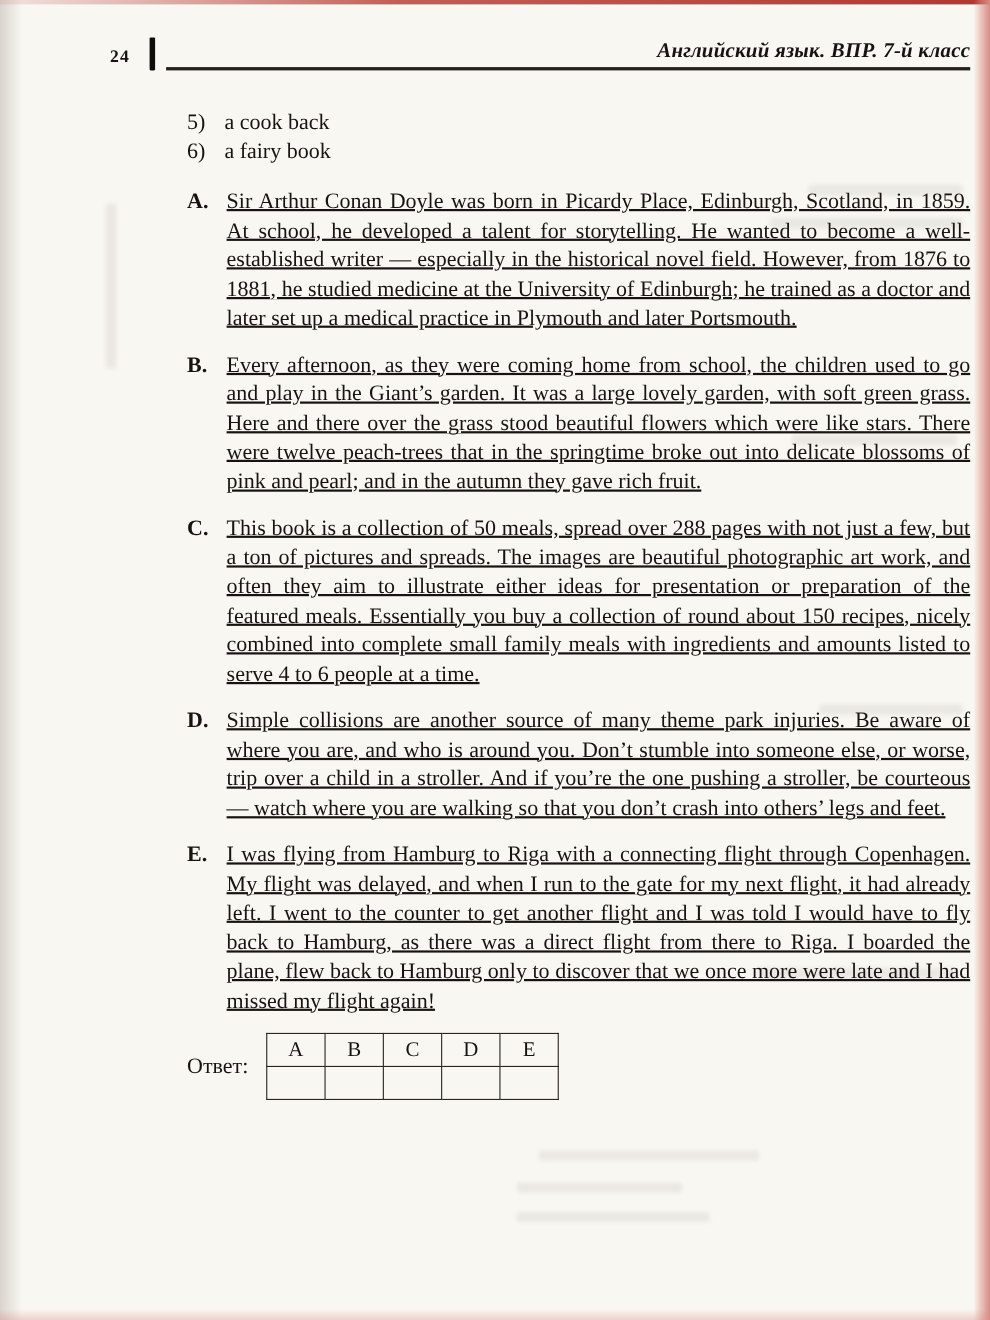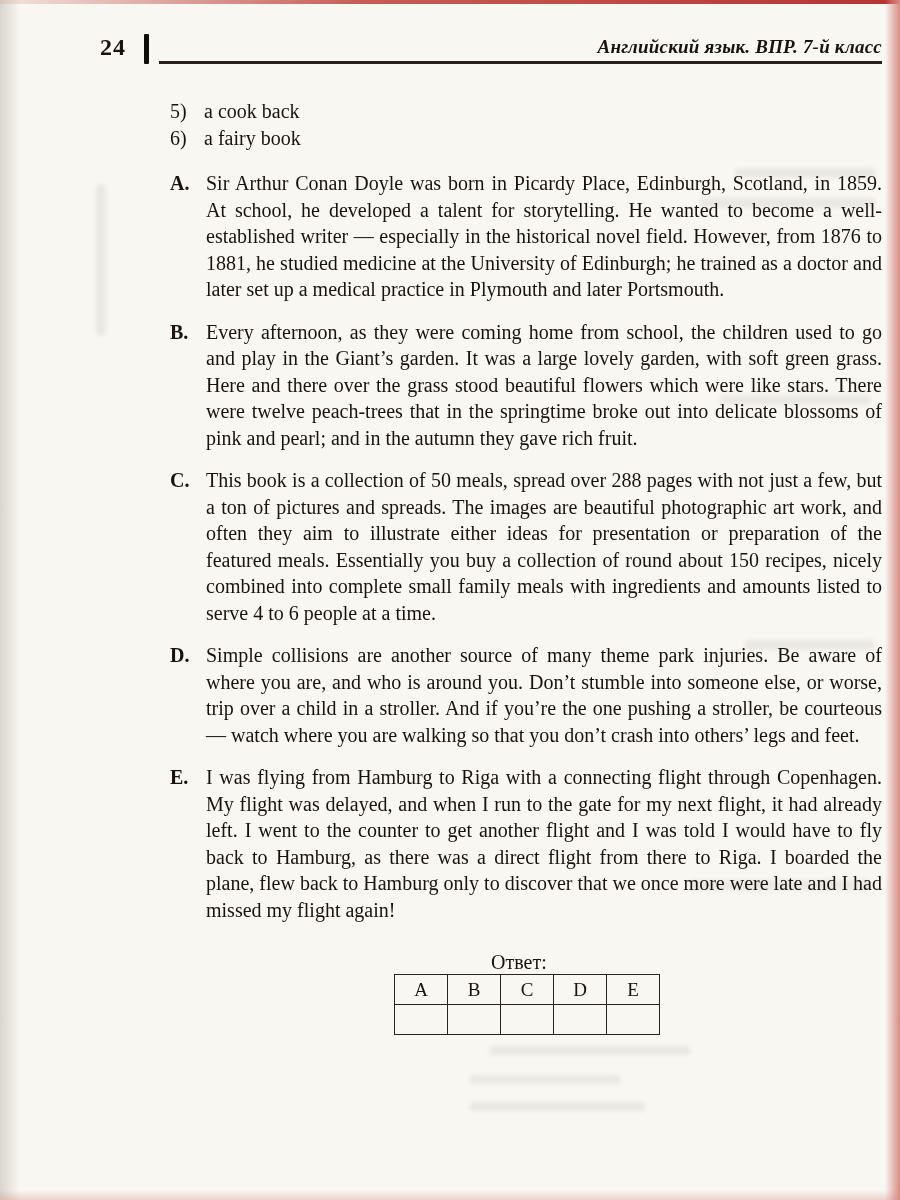"24" .page-num { font-size: 24px -> 16px }
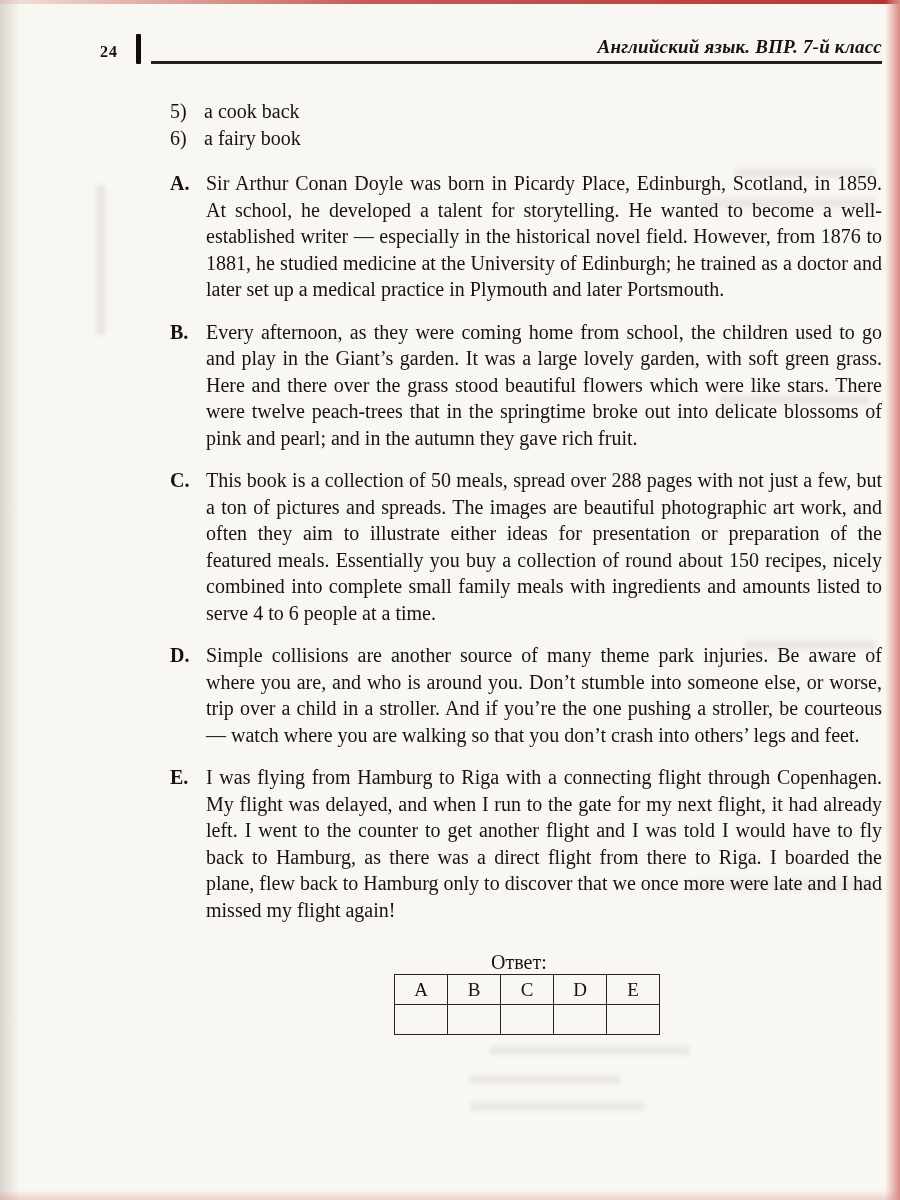"Sir Arthur Conan Doyle was" .para-text { text-decoration: none -> underline }
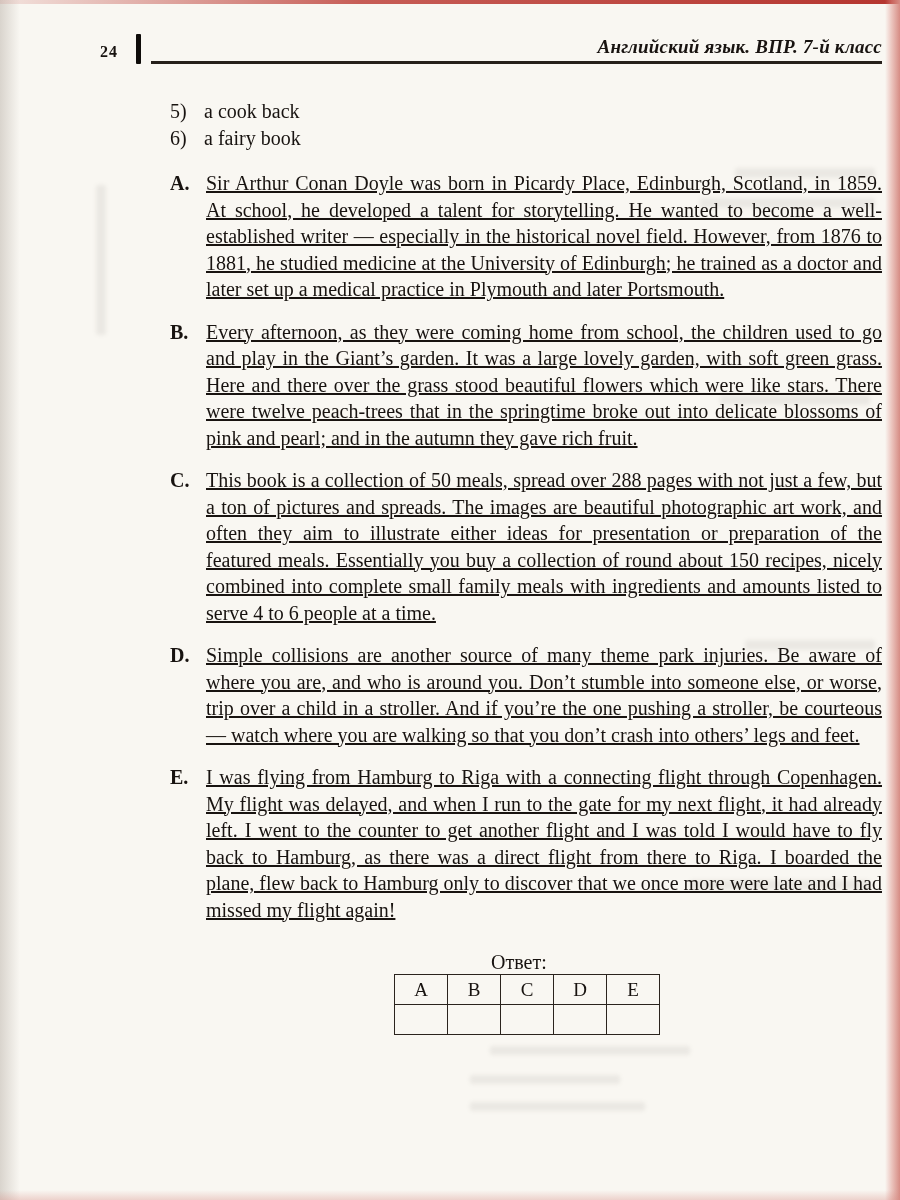"Ответ:" .answer-row { flex-direction: column -> none; margin-top: 28px -> 16px }
